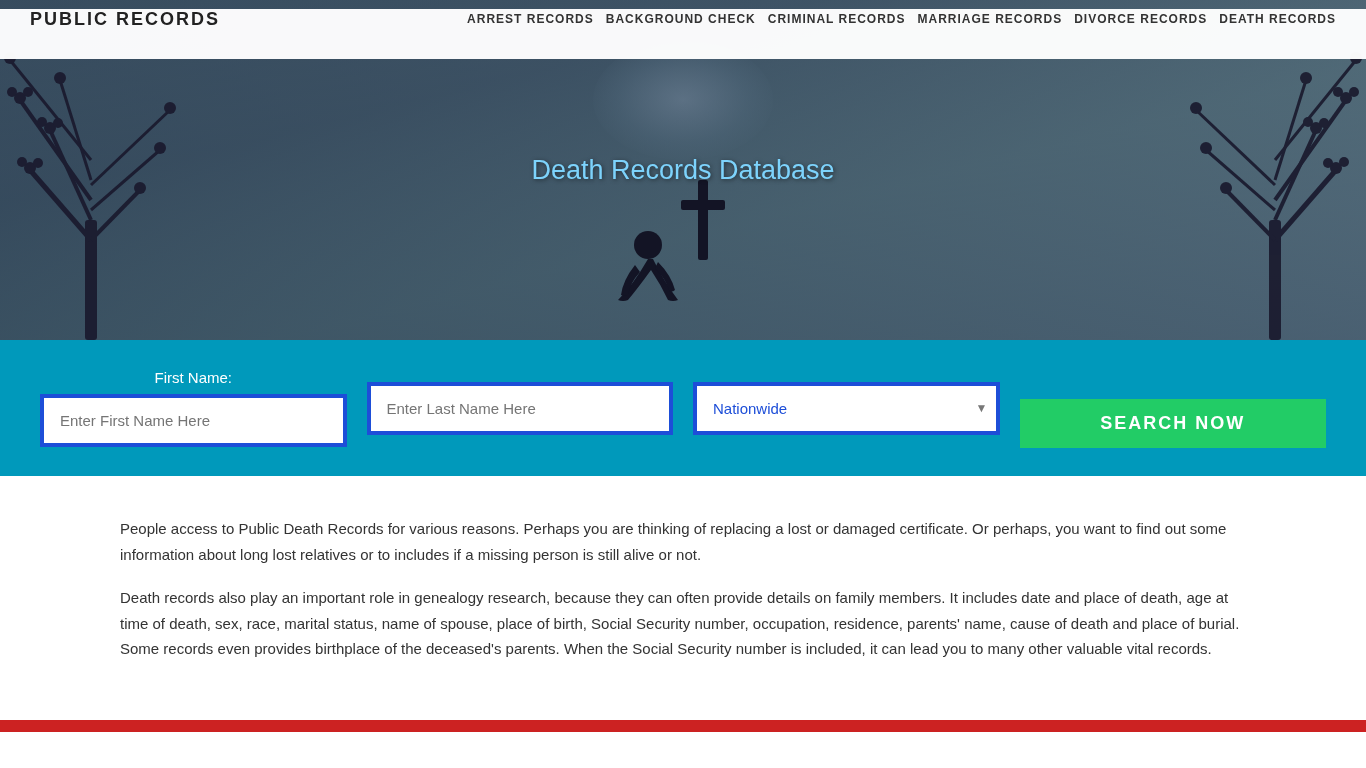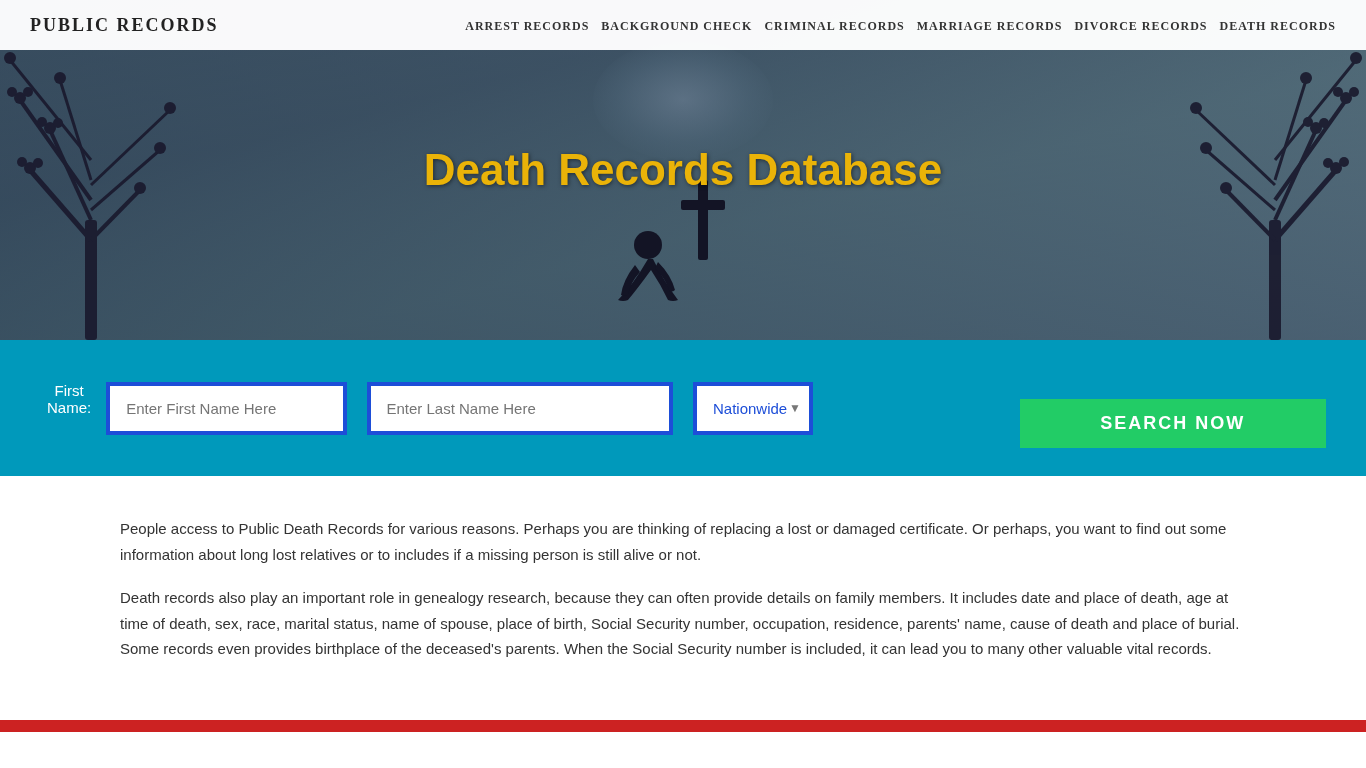"PUBLIC RECORDS" .navbar { align-items: center -> flex-start; font-family: Liberation Serif, serif -> none; top: 0 -> 9px }
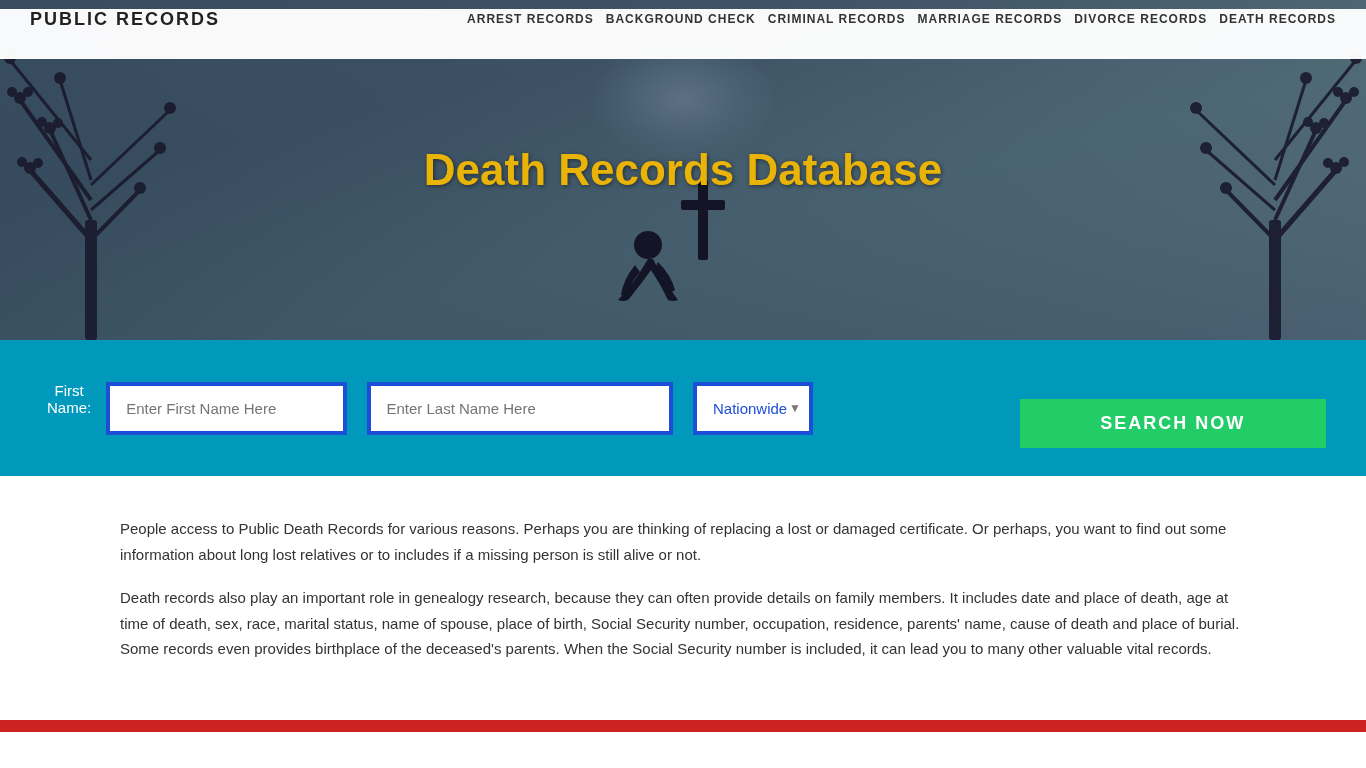"Death Records Database" .hero-title { color: #eab308 -> #7dd3fc; font-size: 44px -> 27px; font-weight: 700 -> 400 }
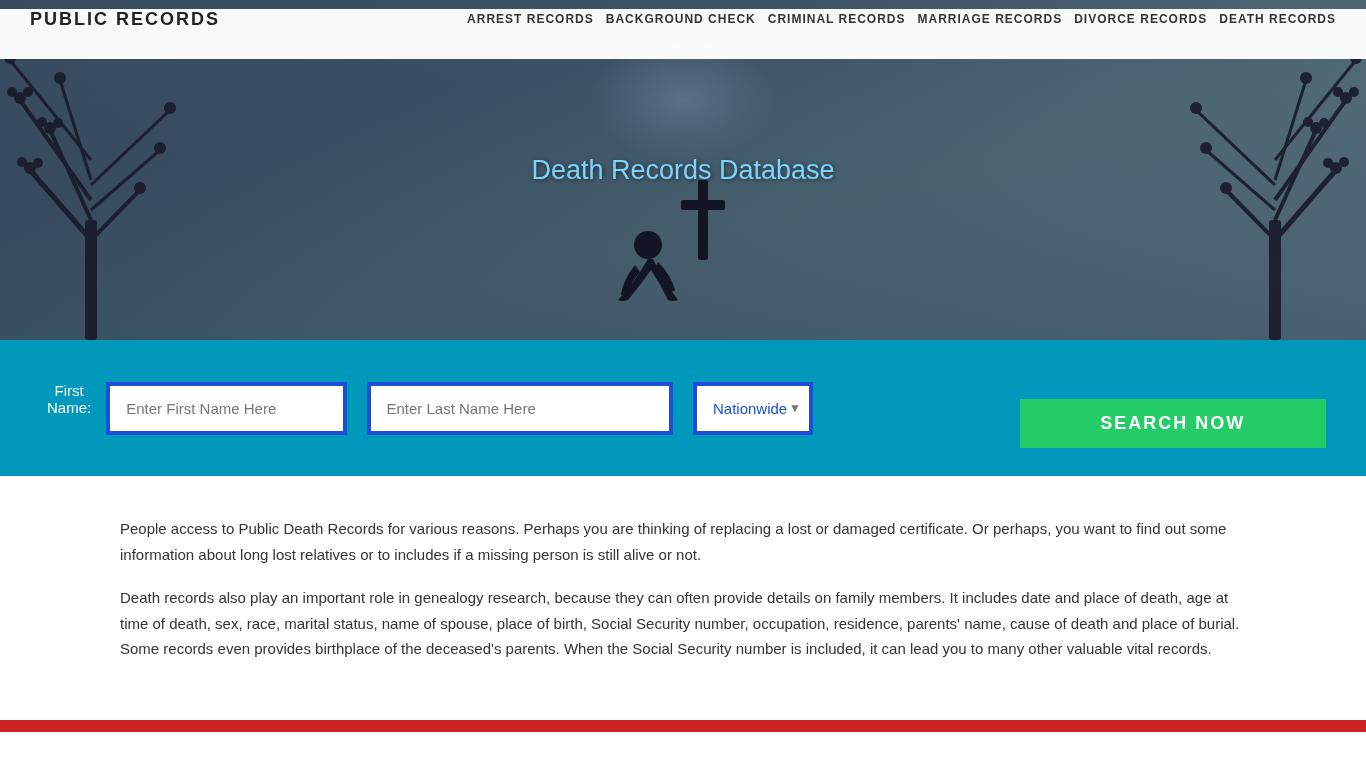"First Name:" .search-field { flex-direction: row -> column }
